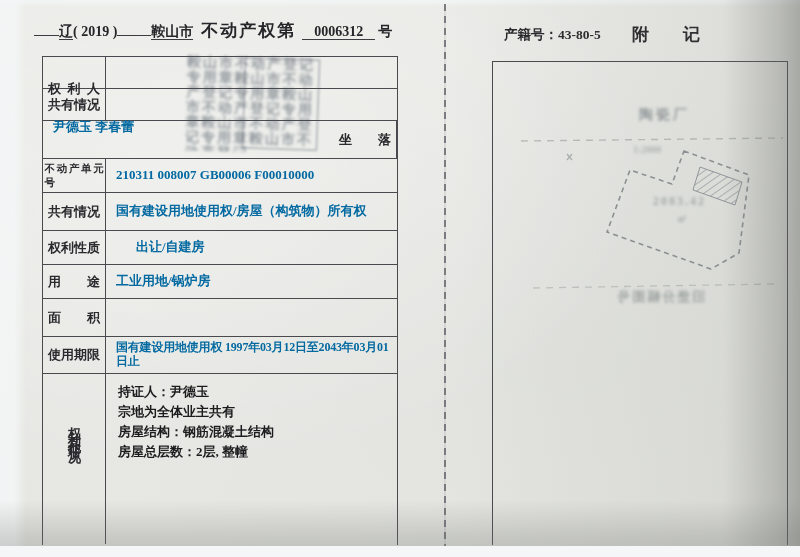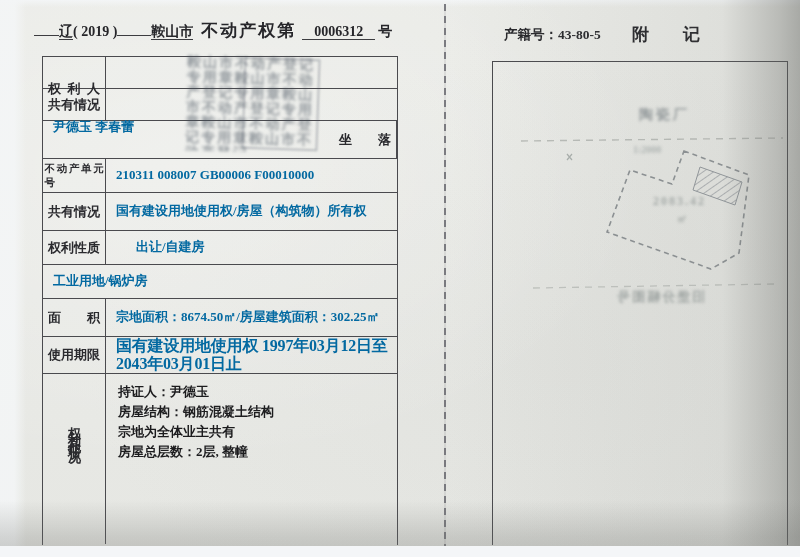"用途" div.lbl { html: none -> <div> <span>用途</span> </div> }
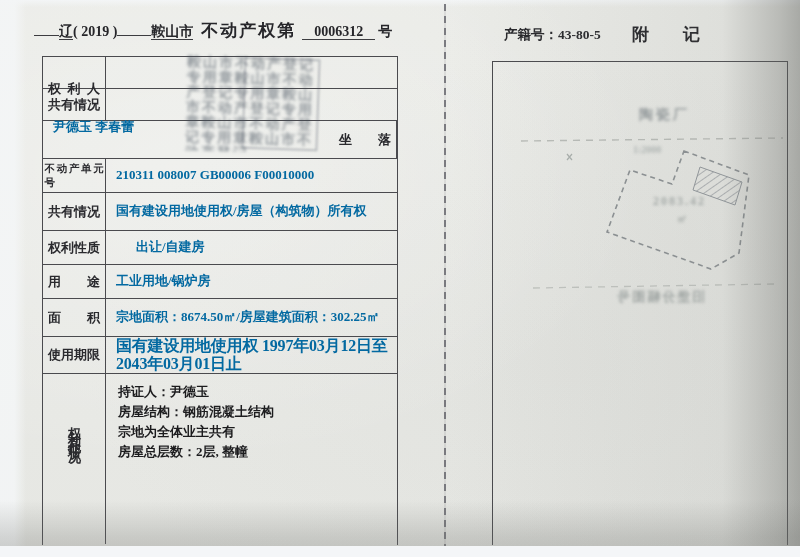"宗地面积：8674.50㎡/房屋建筑面积：302.25㎡" div.val { html: <div>宗地面积：8674.50㎡/房屋建筑面积：302.25㎡</div> -> none }
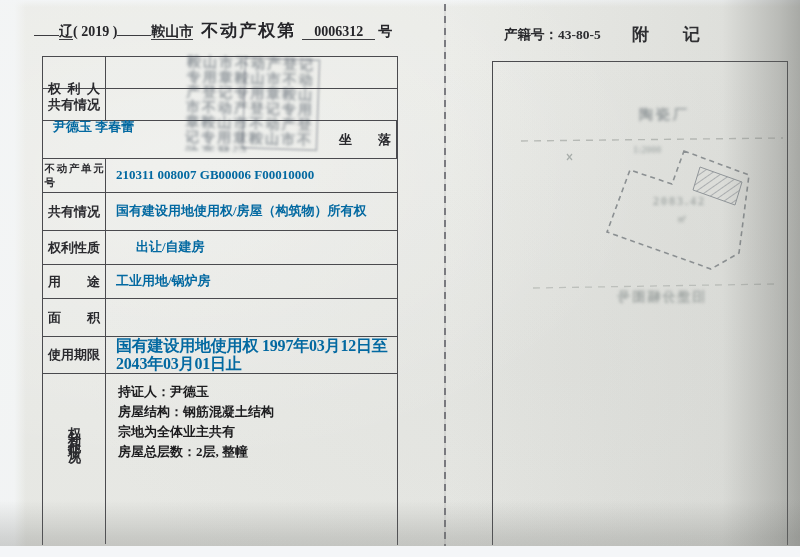"国有建设用地使用权 1997年03月12日至2043年03月01日止" .val.tight { font-size: 16px -> 12px }
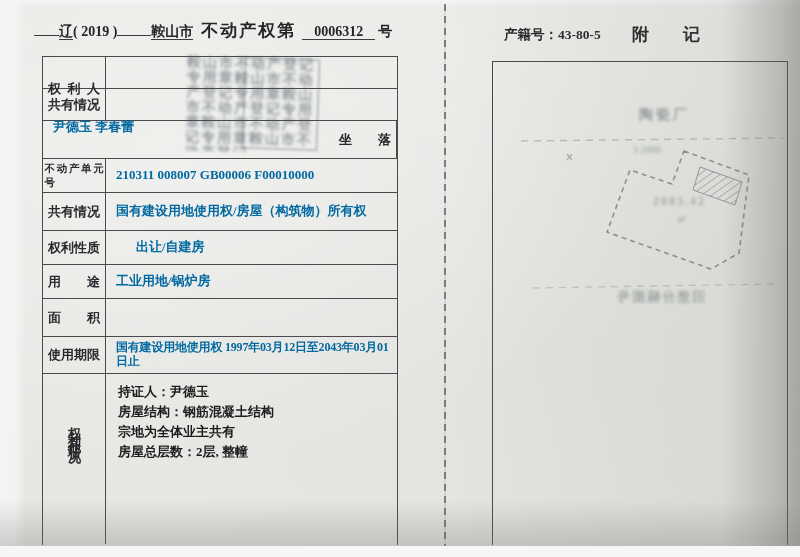"房屋结构：钢筋混凝土结构" div { order: before "宗地为全体业主共有" -> after "宗地为全体业主共有" }
